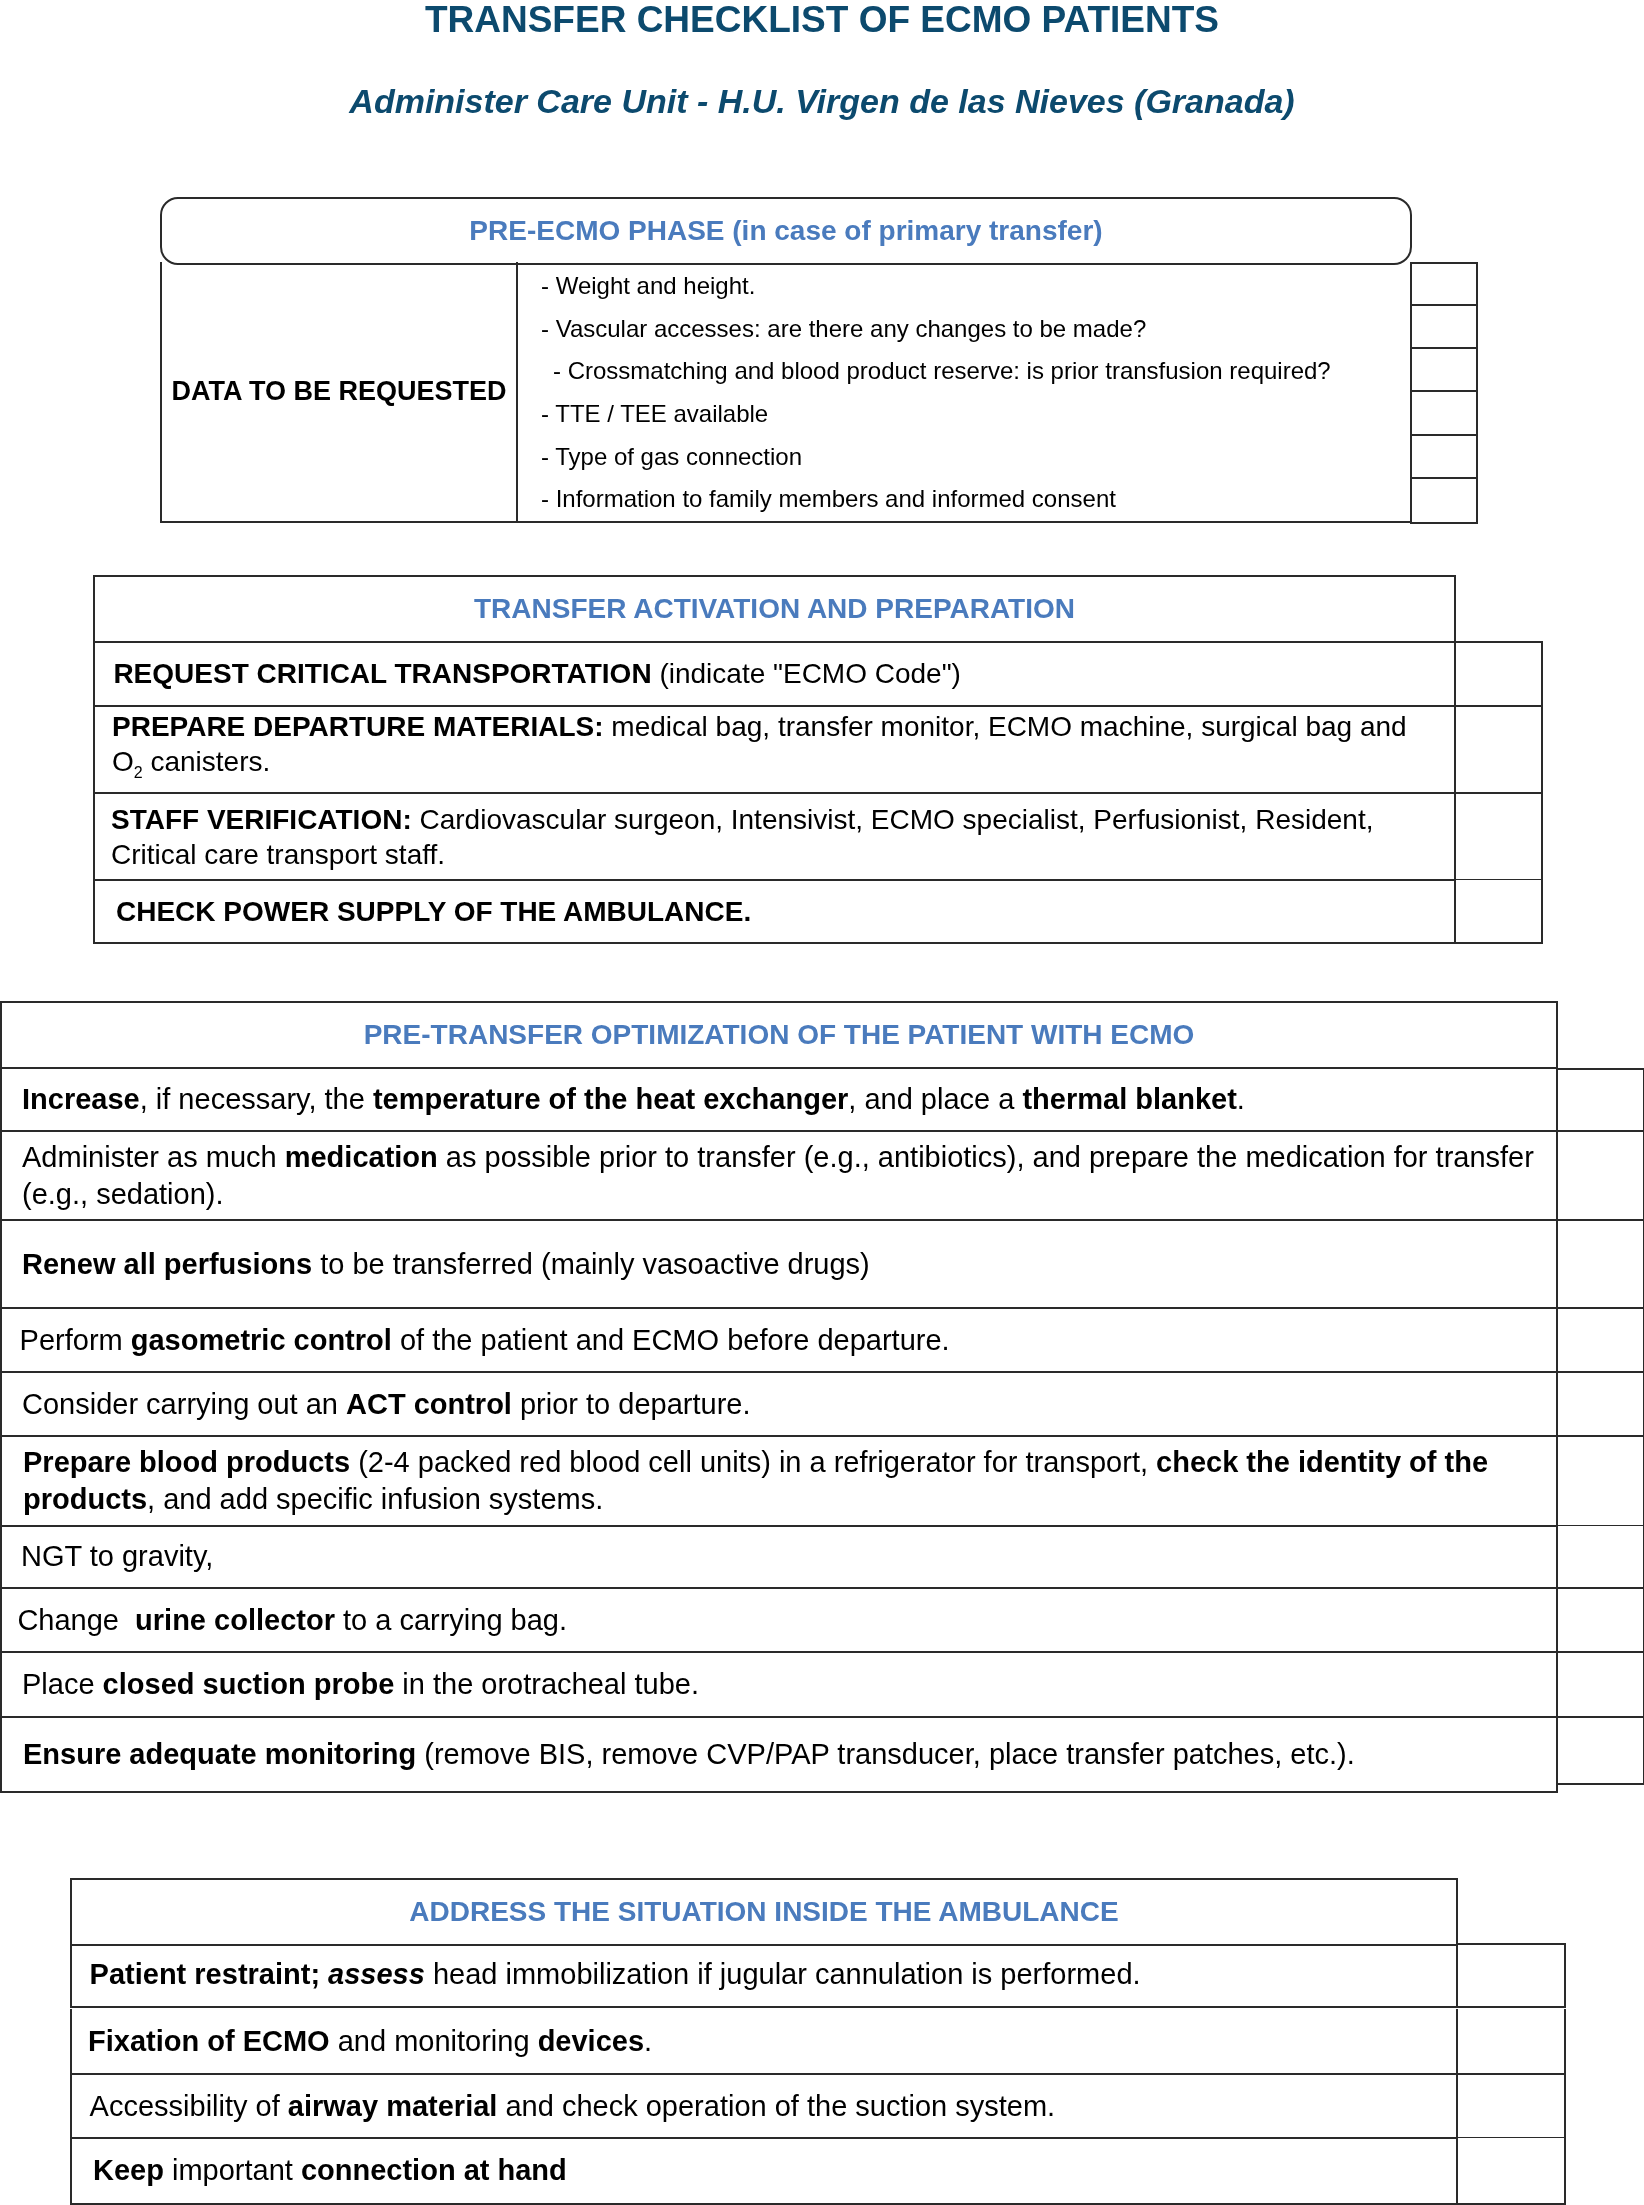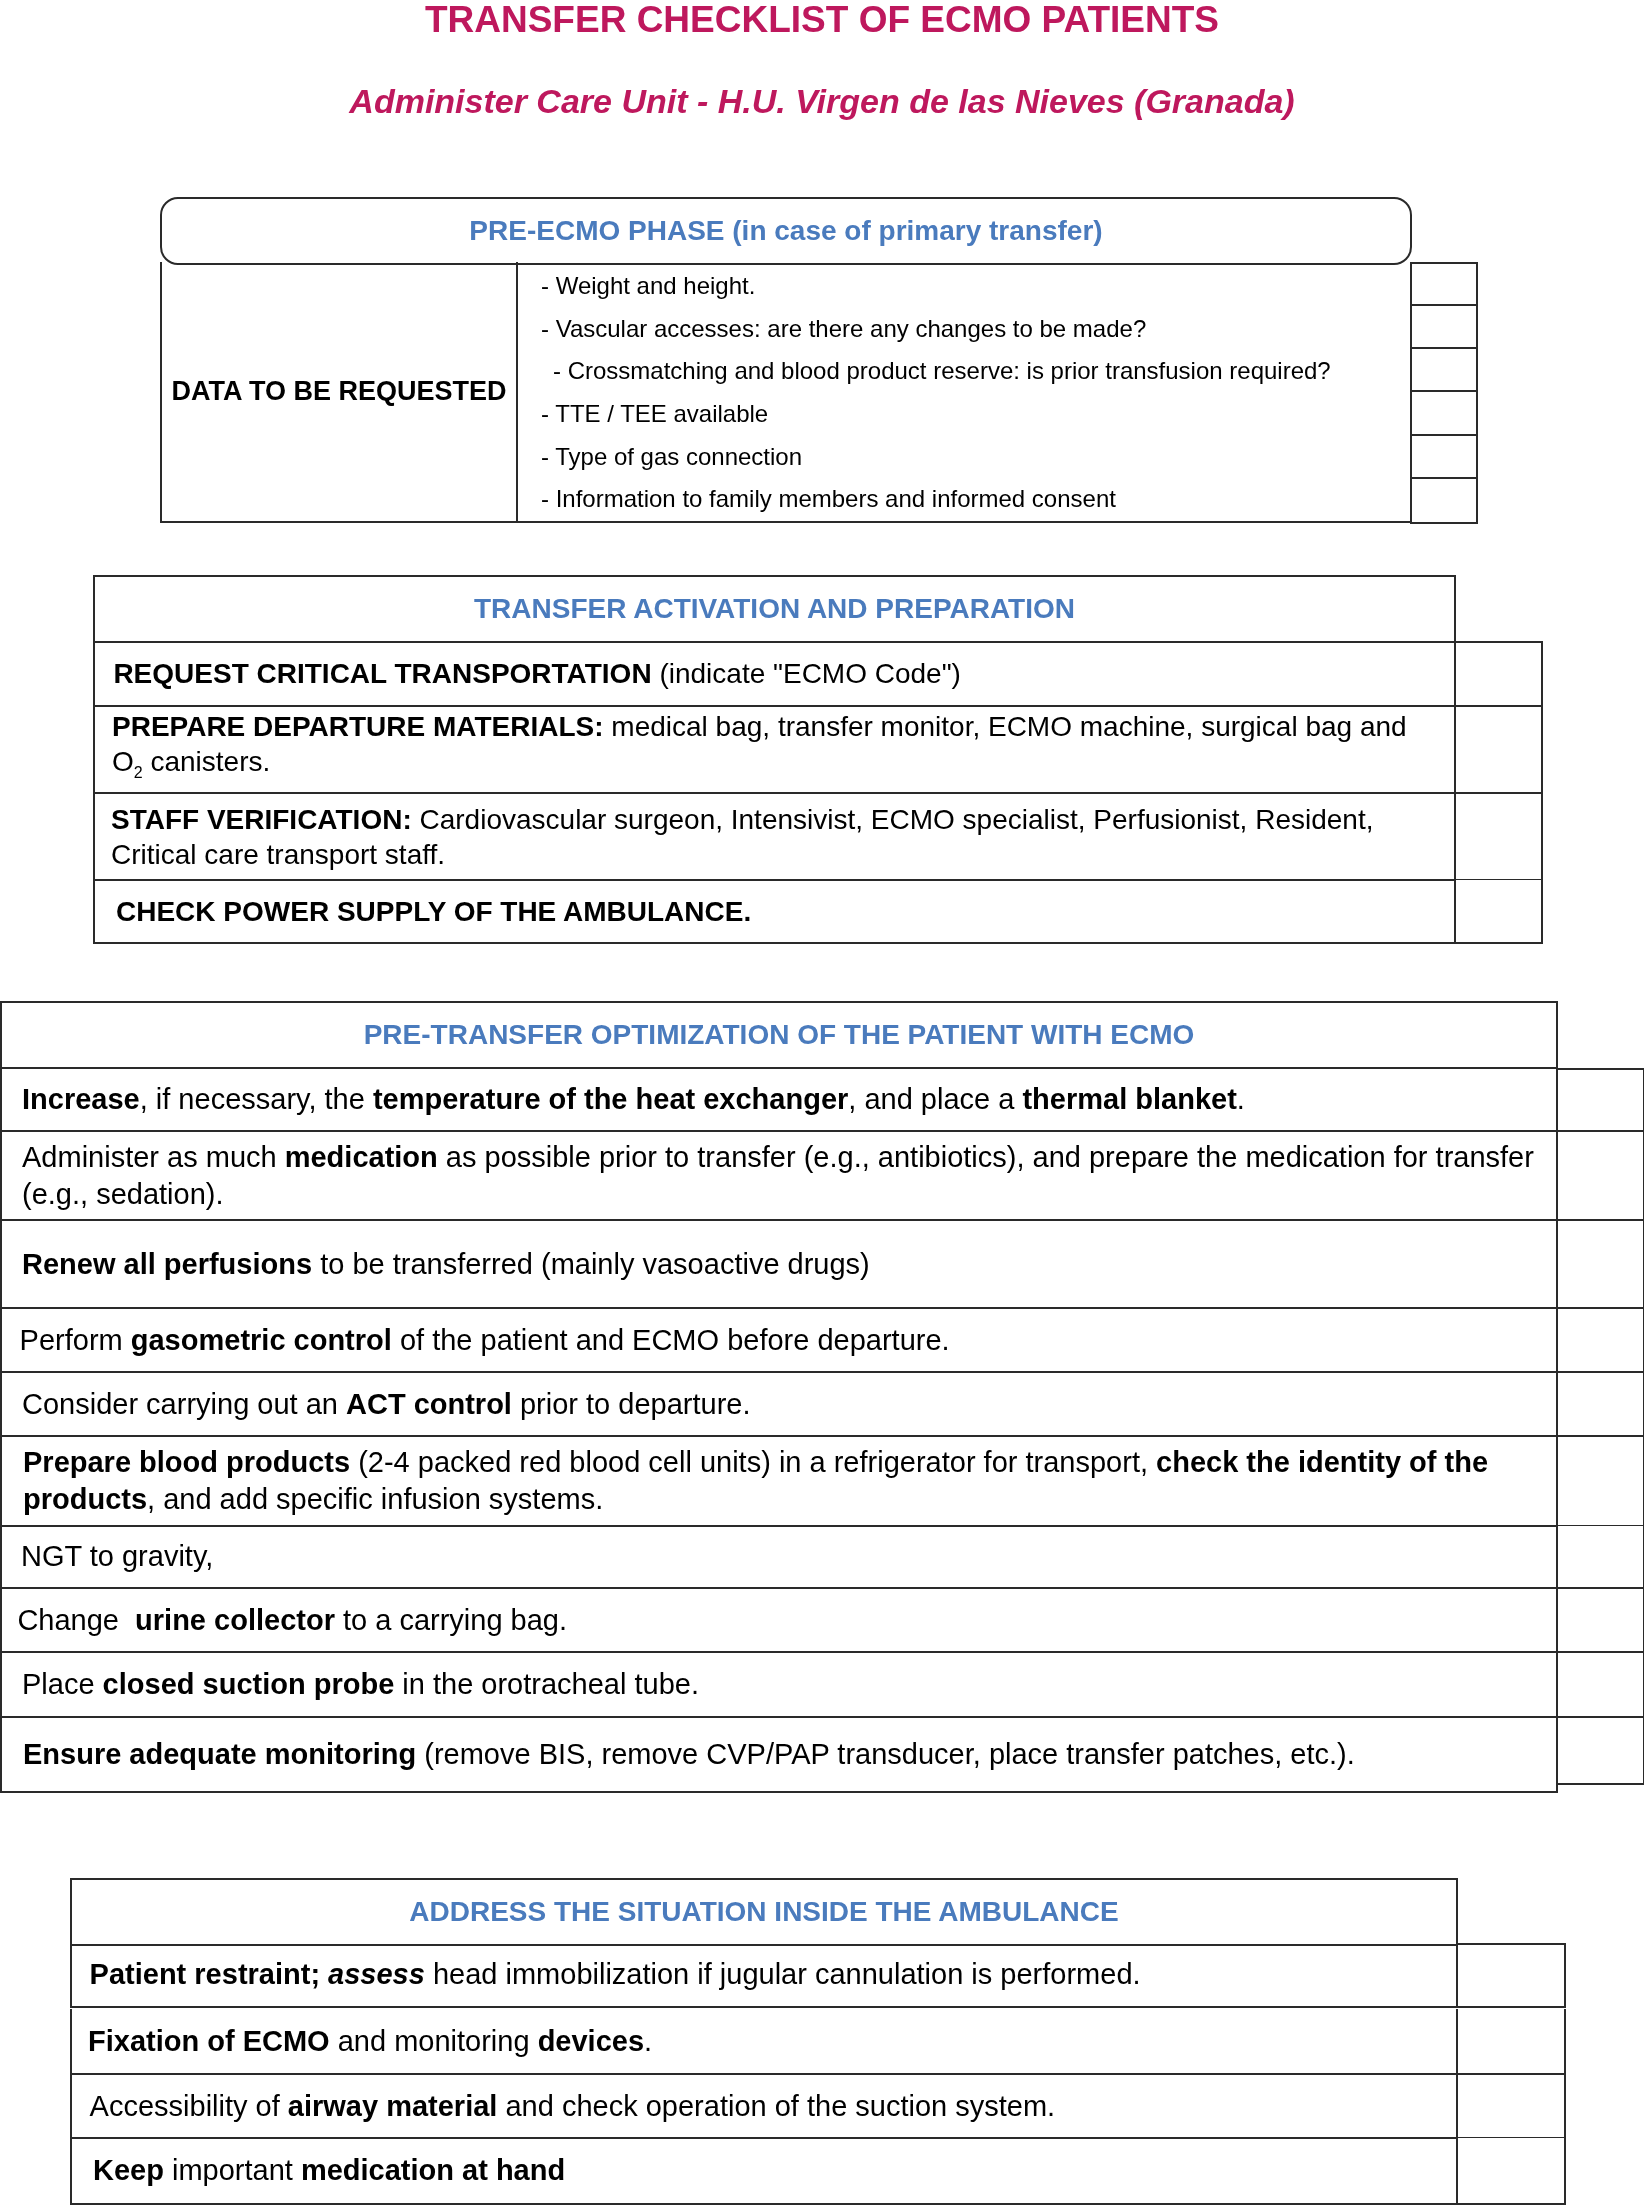"TRANSFER CHECKLIST OF ECMO PATIENTS" .title { color: #be185d -> #0c4a6e }
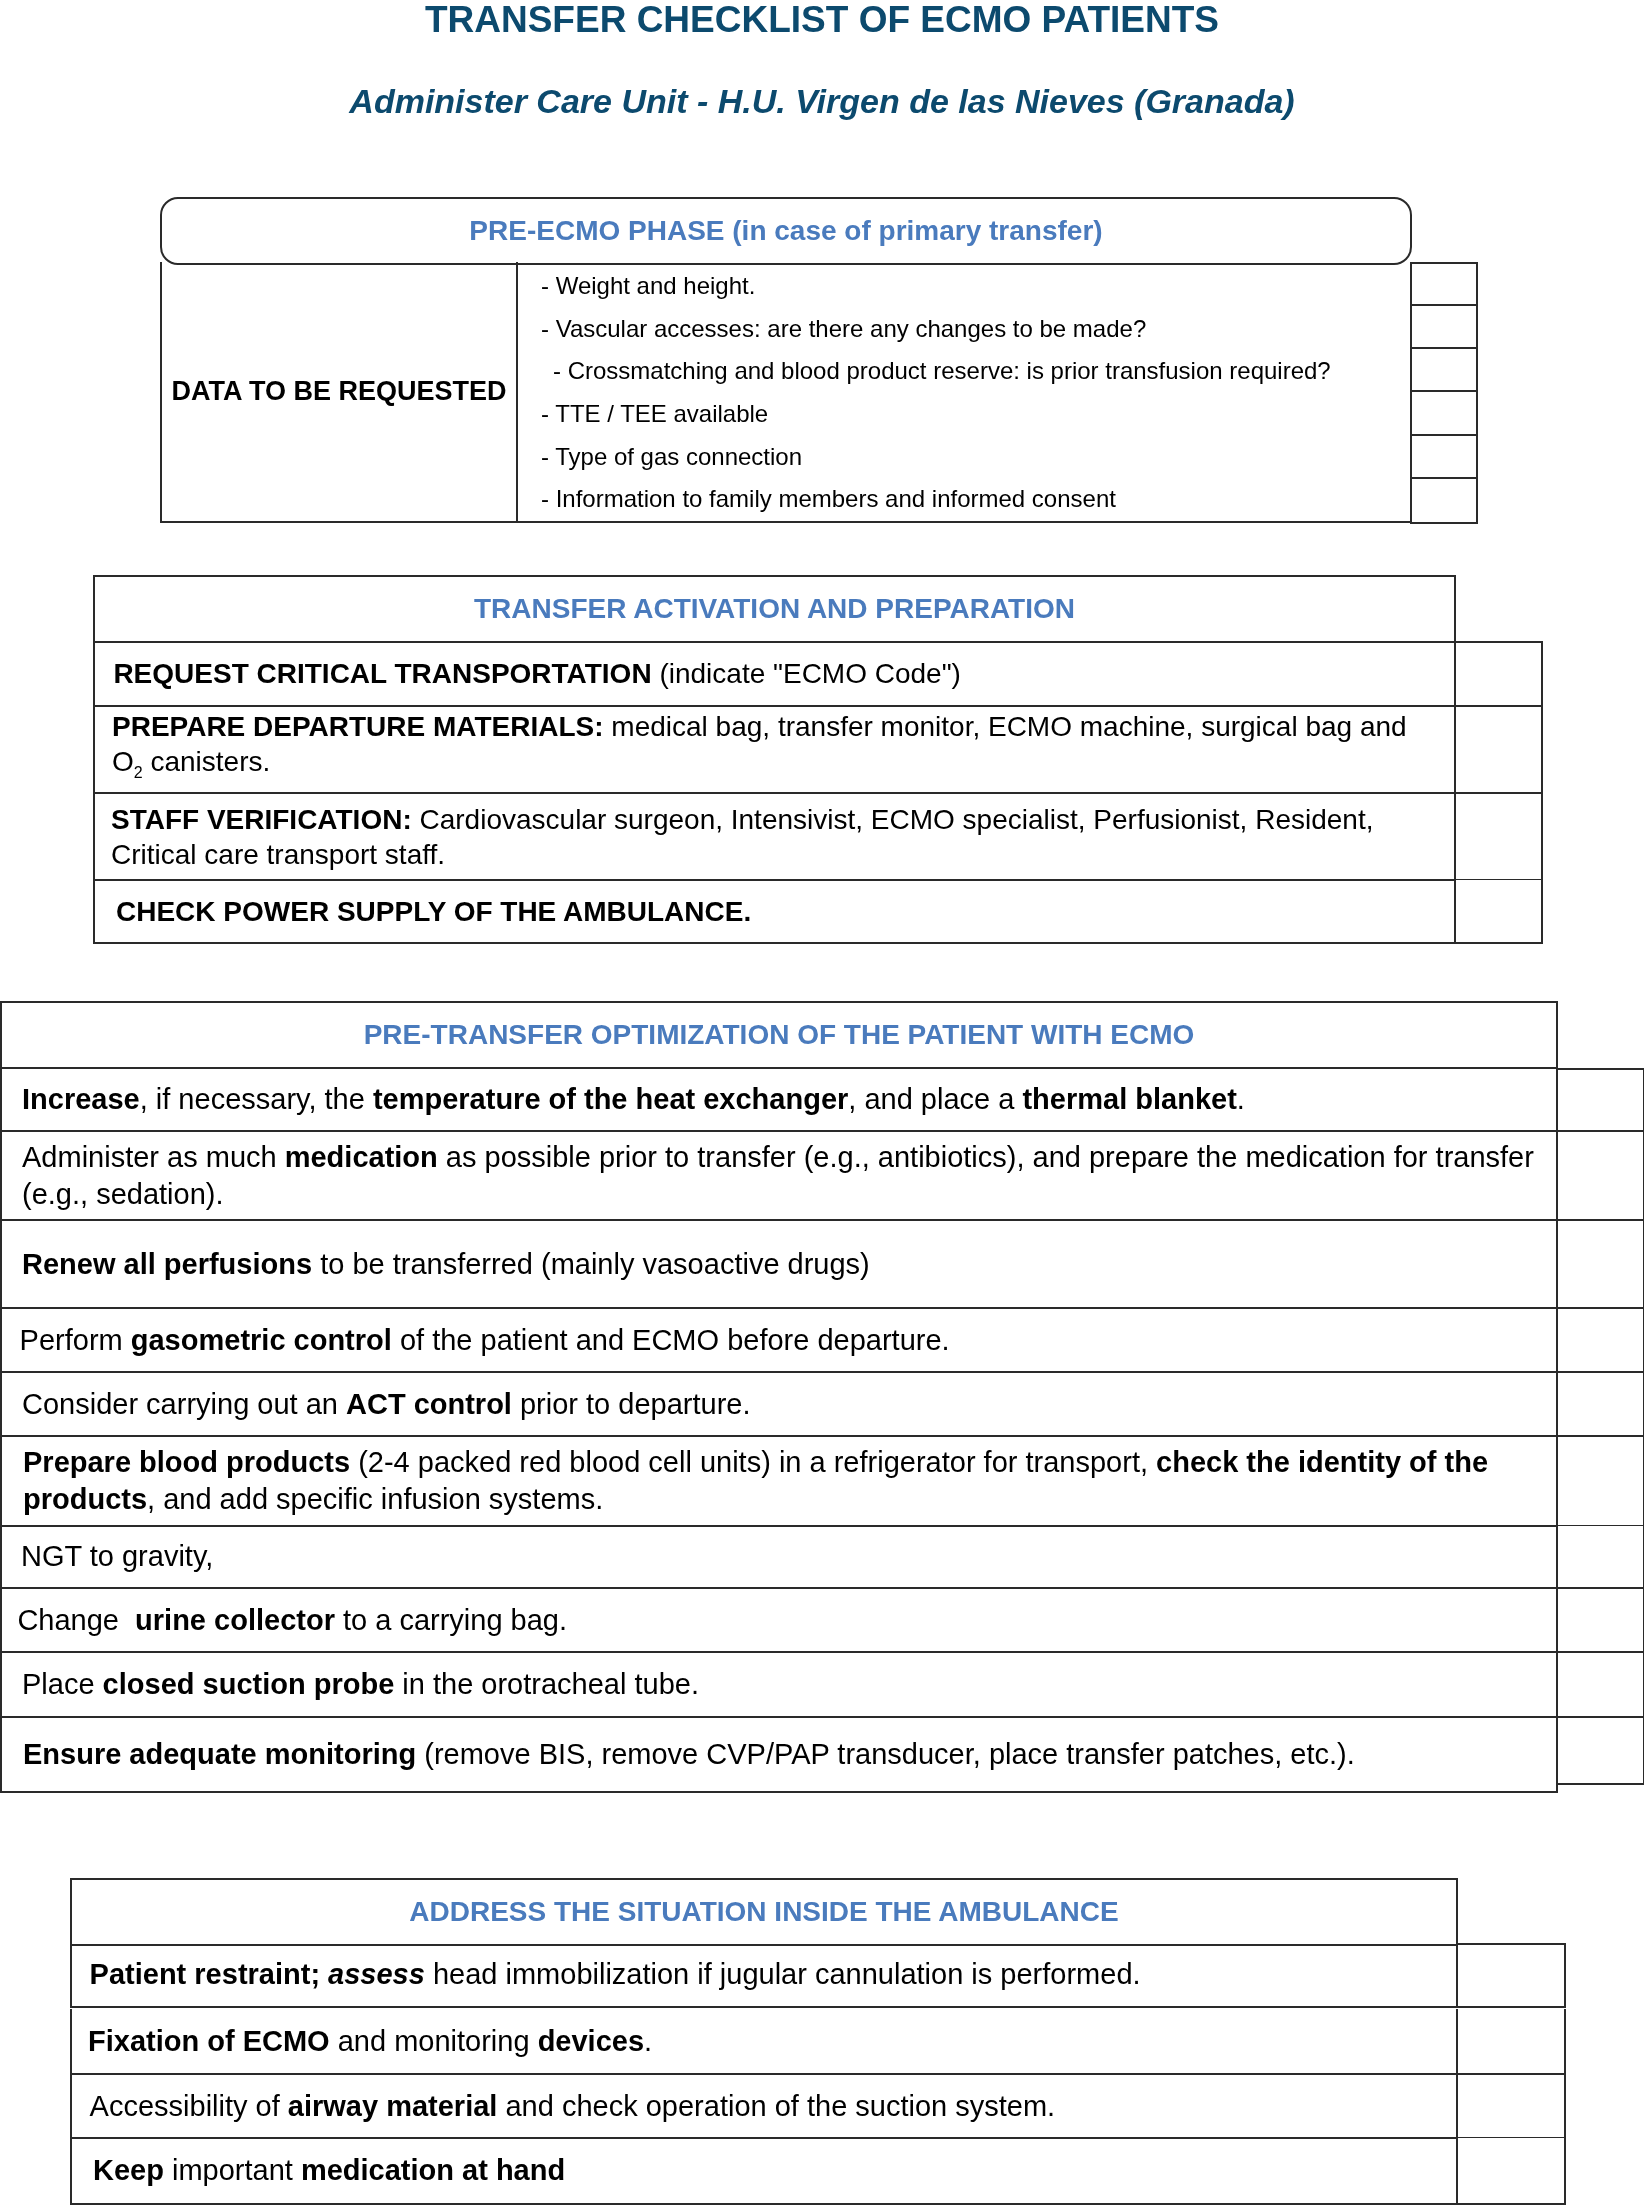"medication at hand" b { text: medication -> connection }
